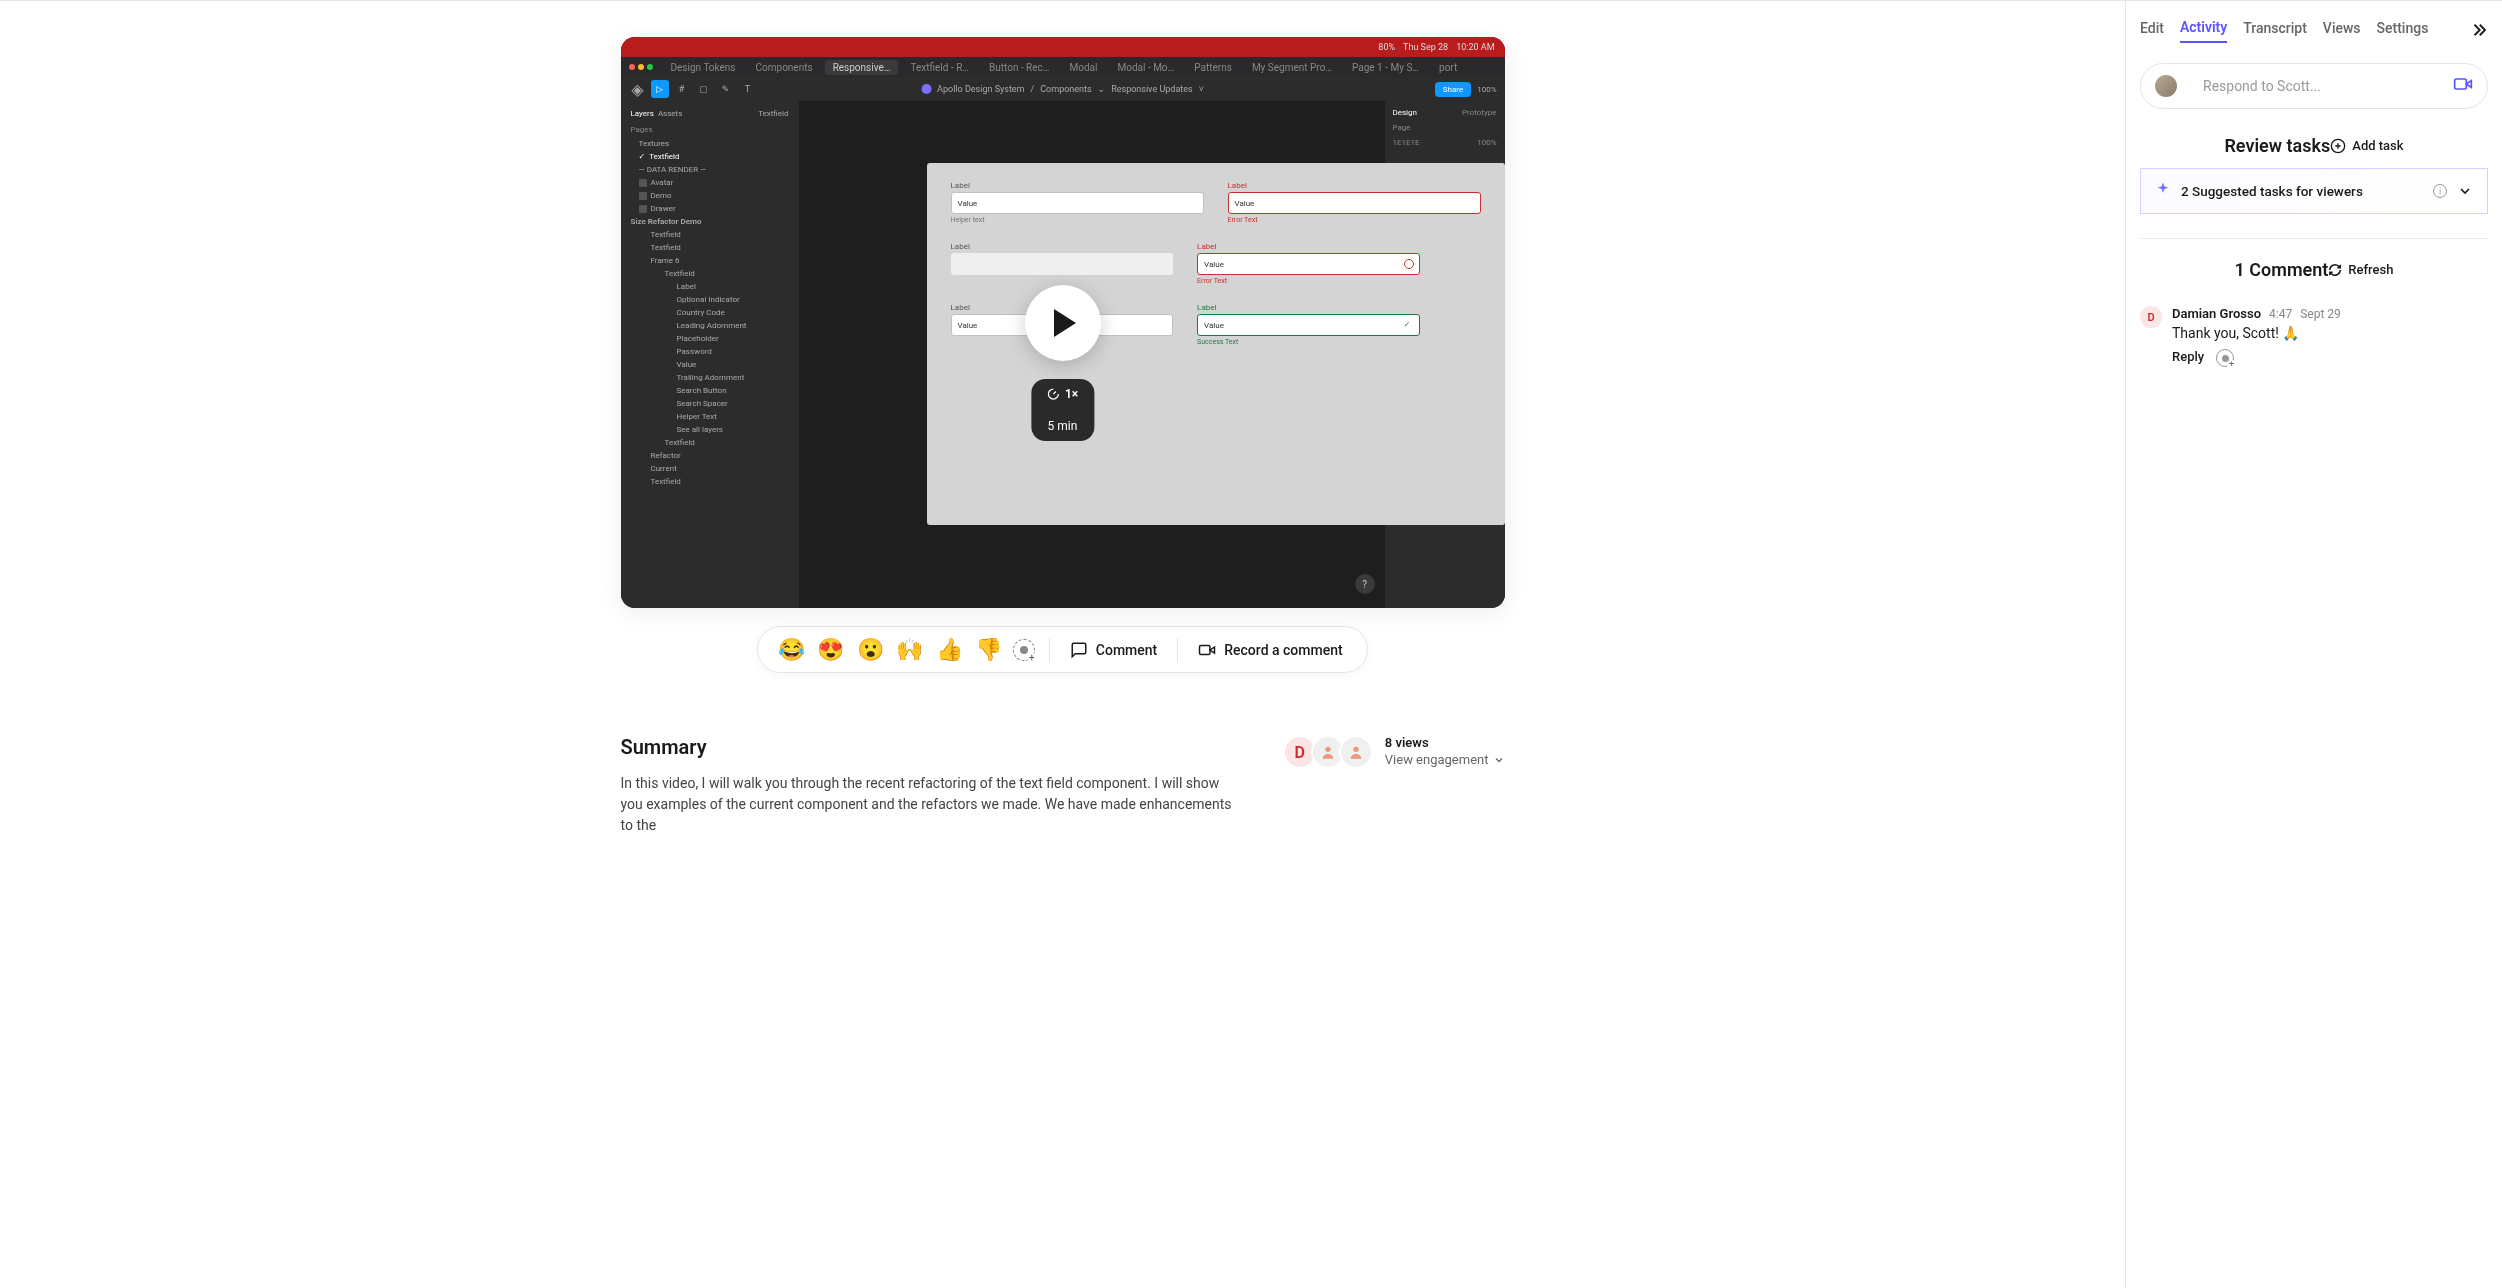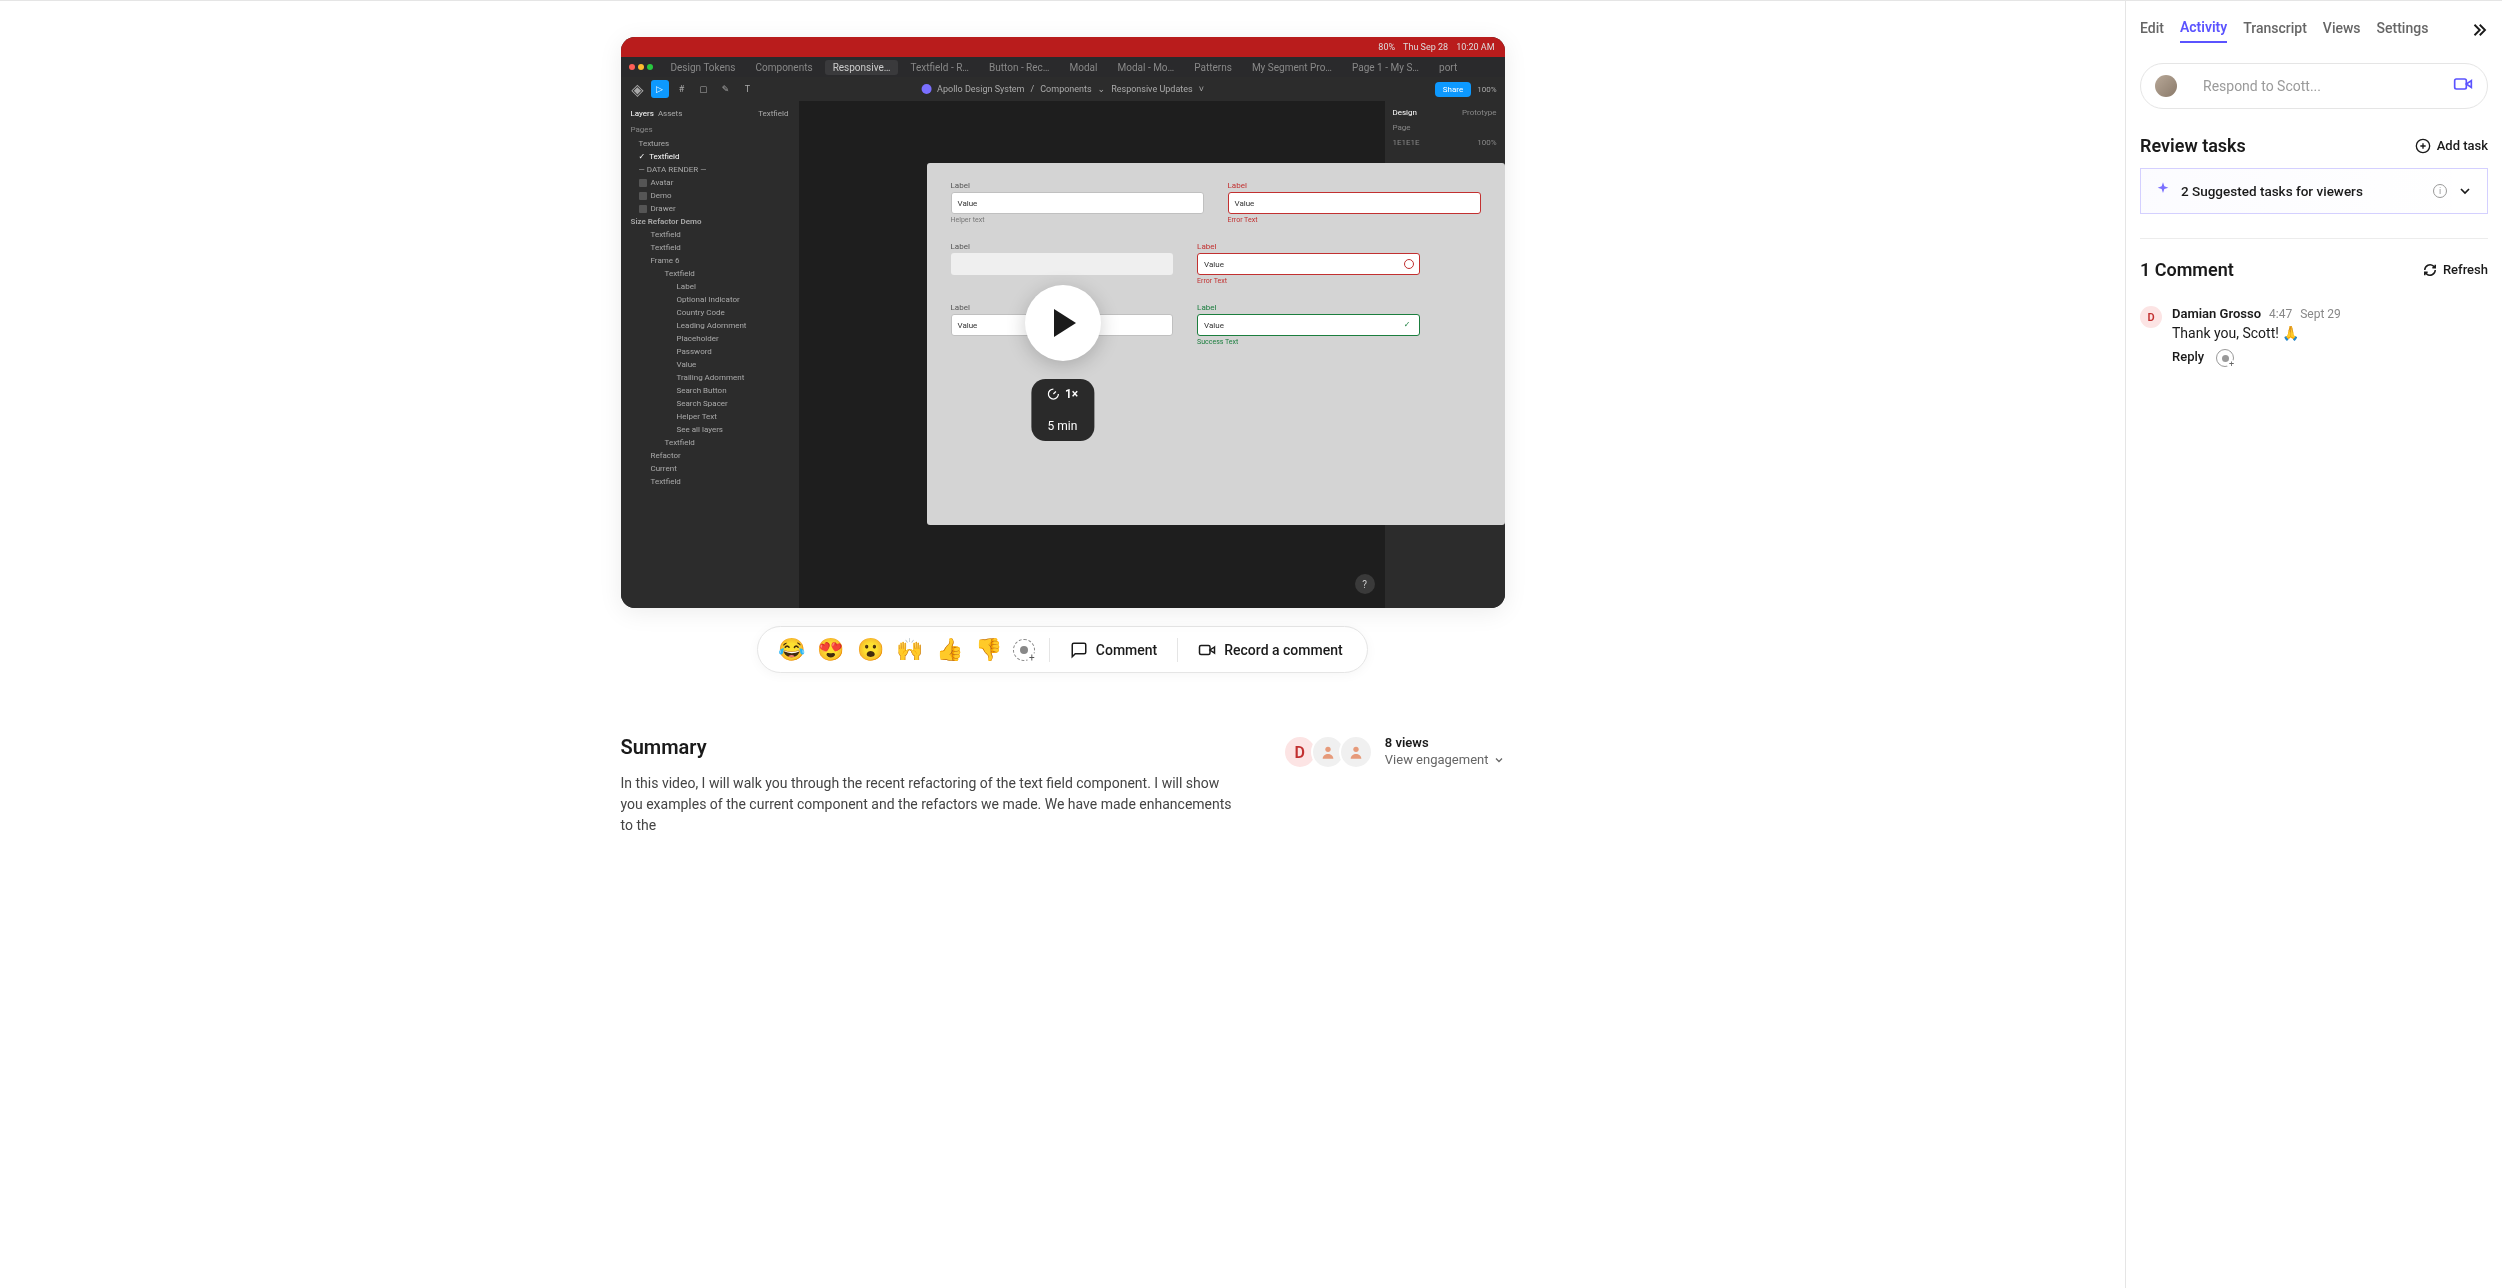"Review tasks" .section-row { justify-content: space-between -> center }
